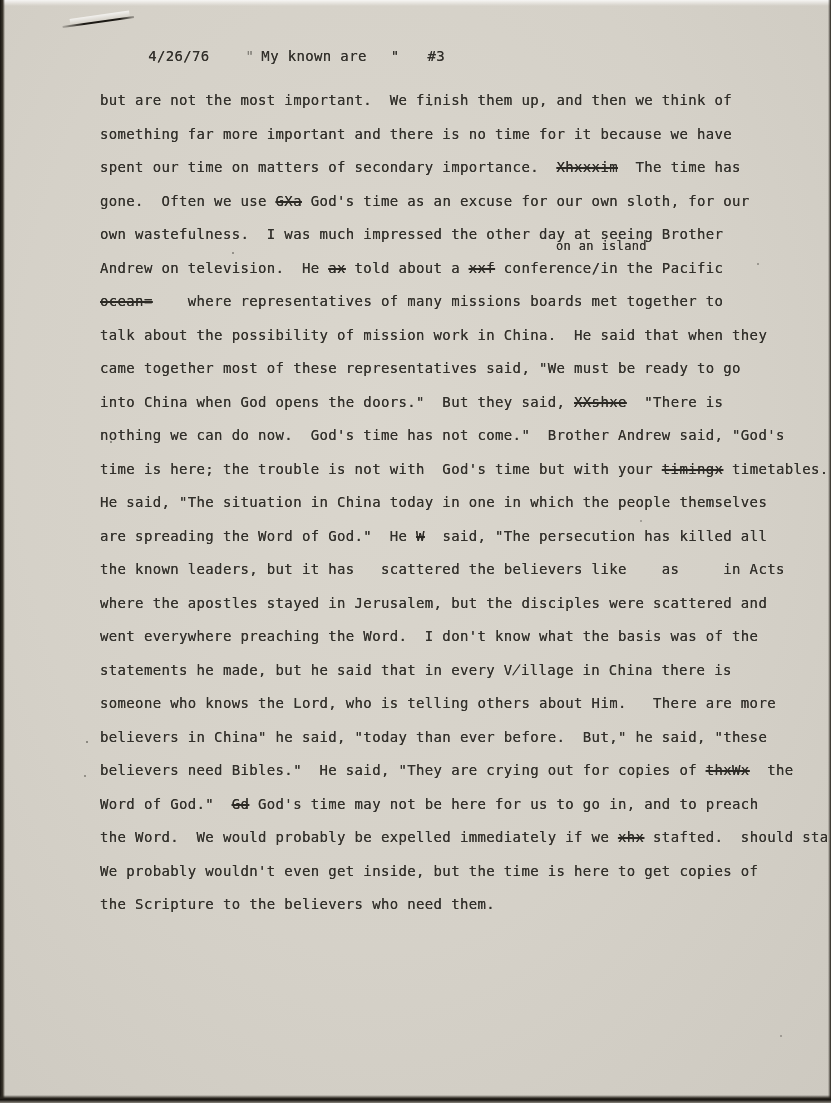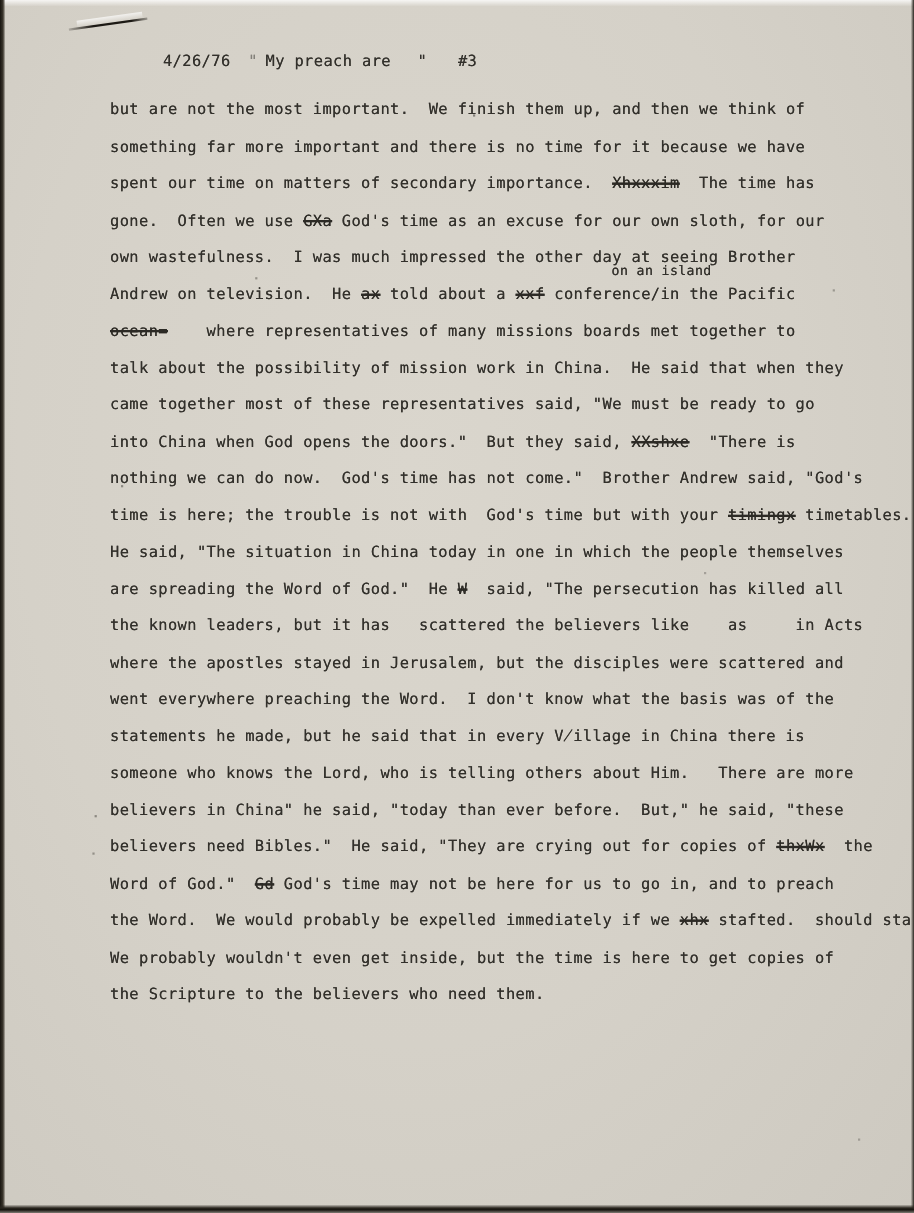"4/26/76" .h-date { margin-right: 16px -> 36px }
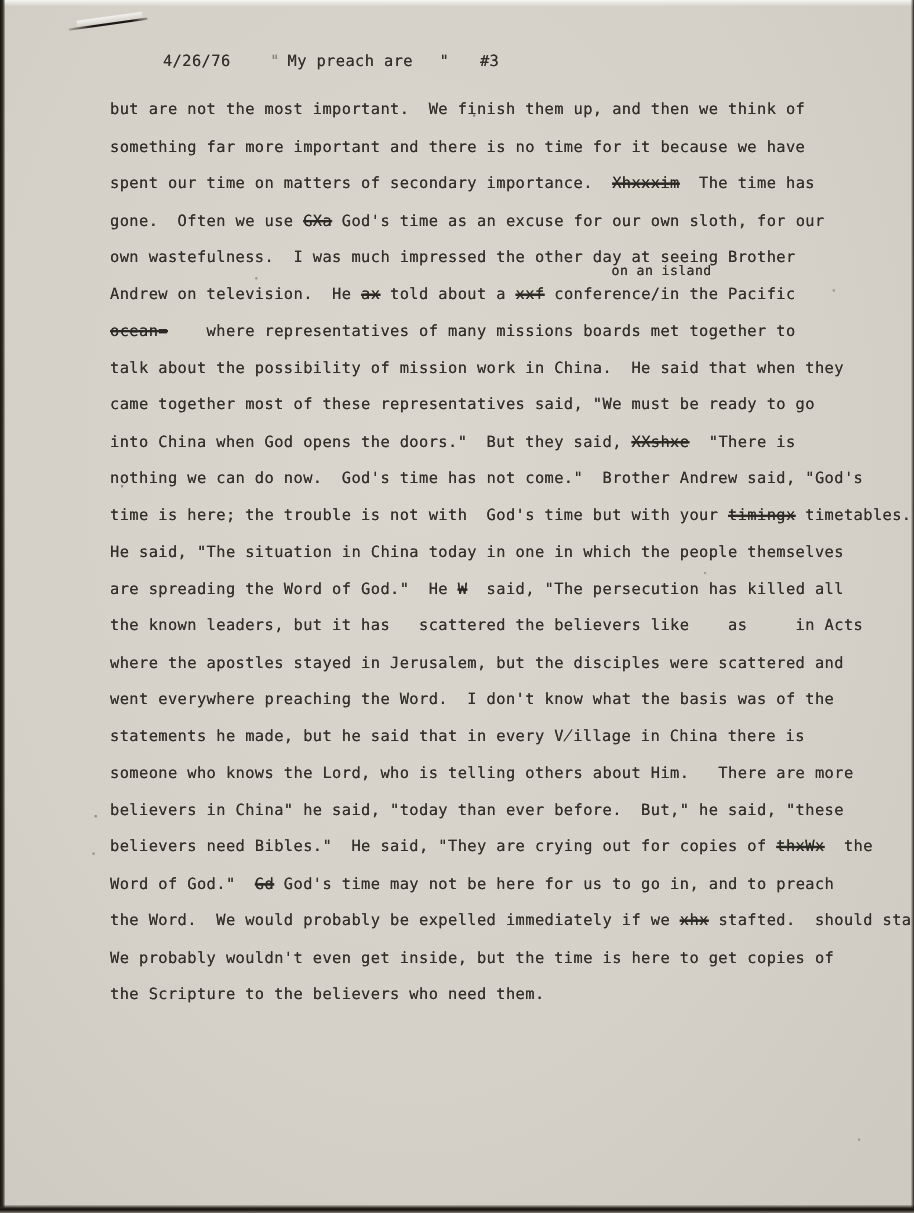"My preach are" span.h-title { text: preach -> known }
